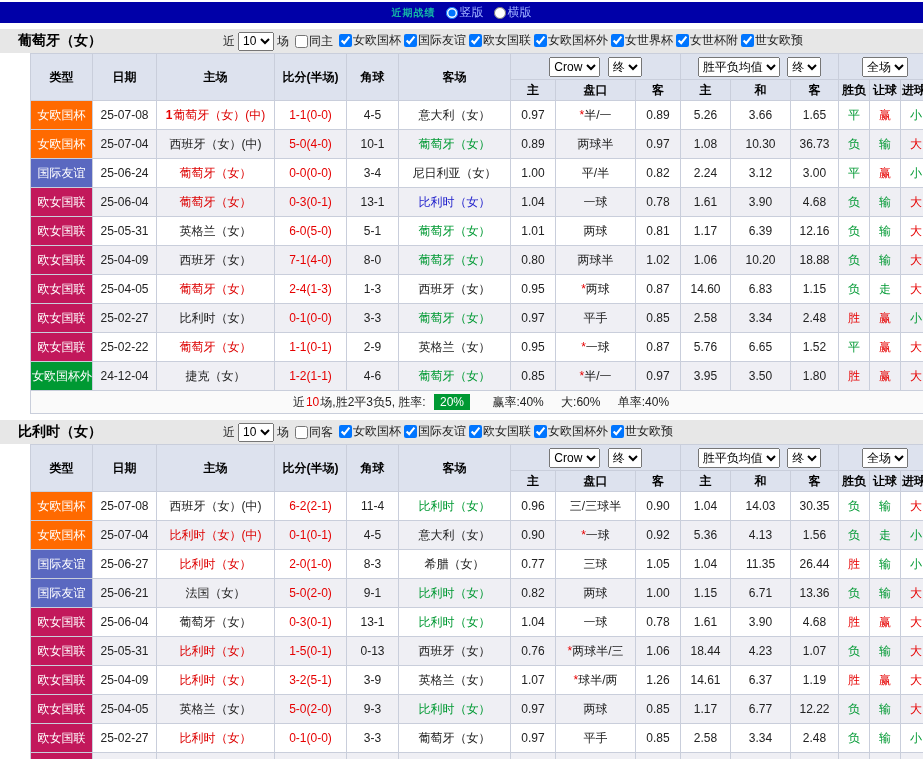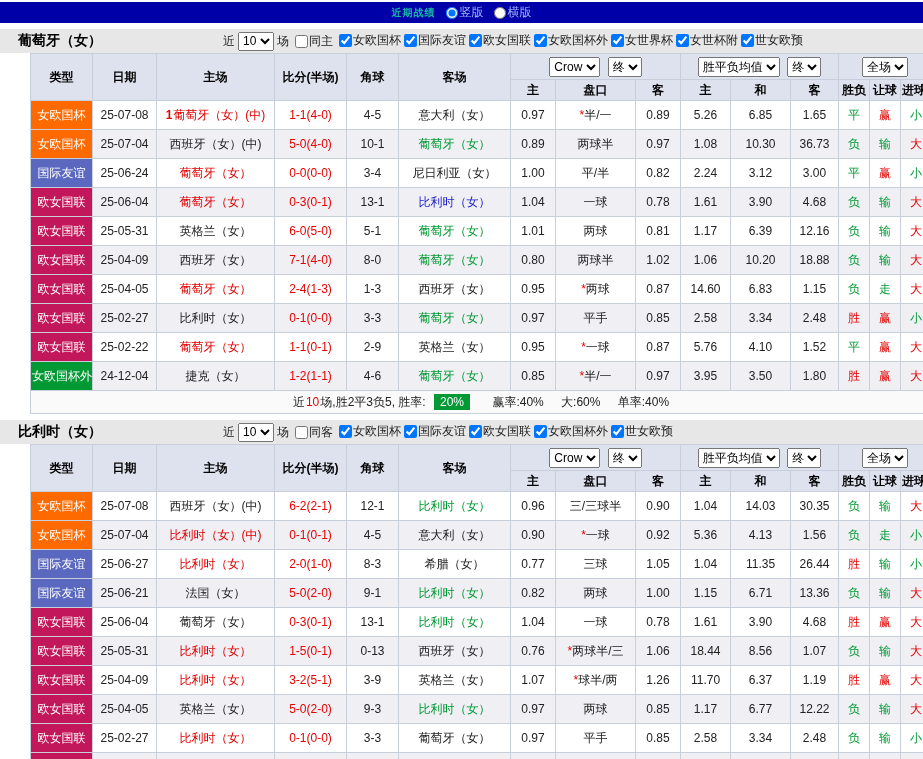"1-1(4-0)" td.score { text: 4-0 -> 0-0 }
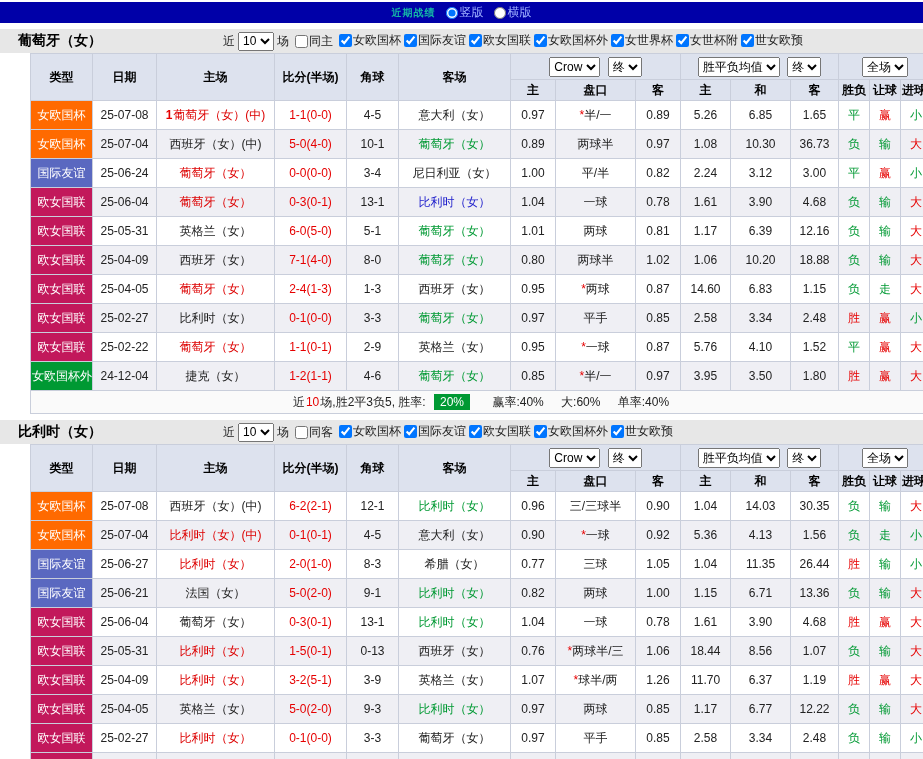"6.85" td { text: 6.85 -> 3.66 }
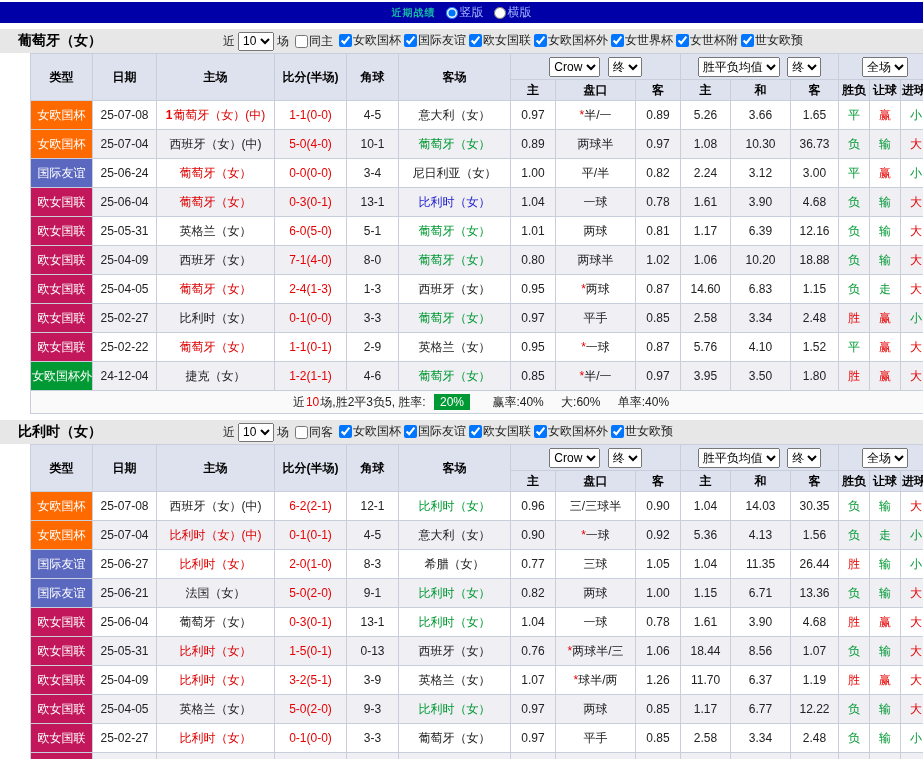"4.10" td { text: 4.10 -> 6.65 }
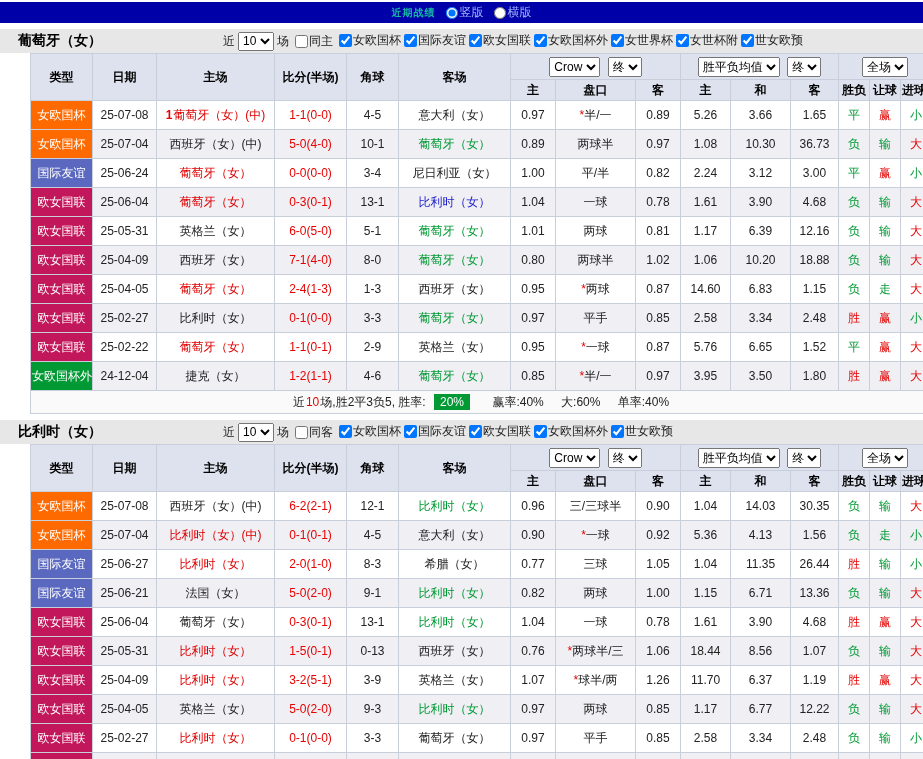"12-1" td { text: 12-1 -> 11-4 }
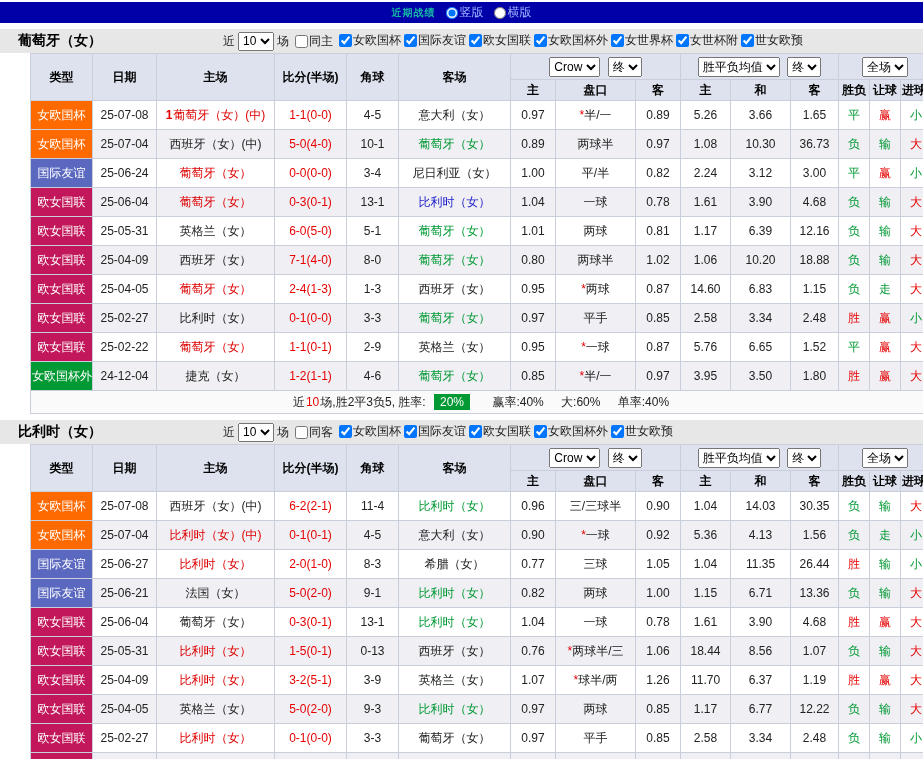"8.56" td { text: 8.56 -> 4.23 }
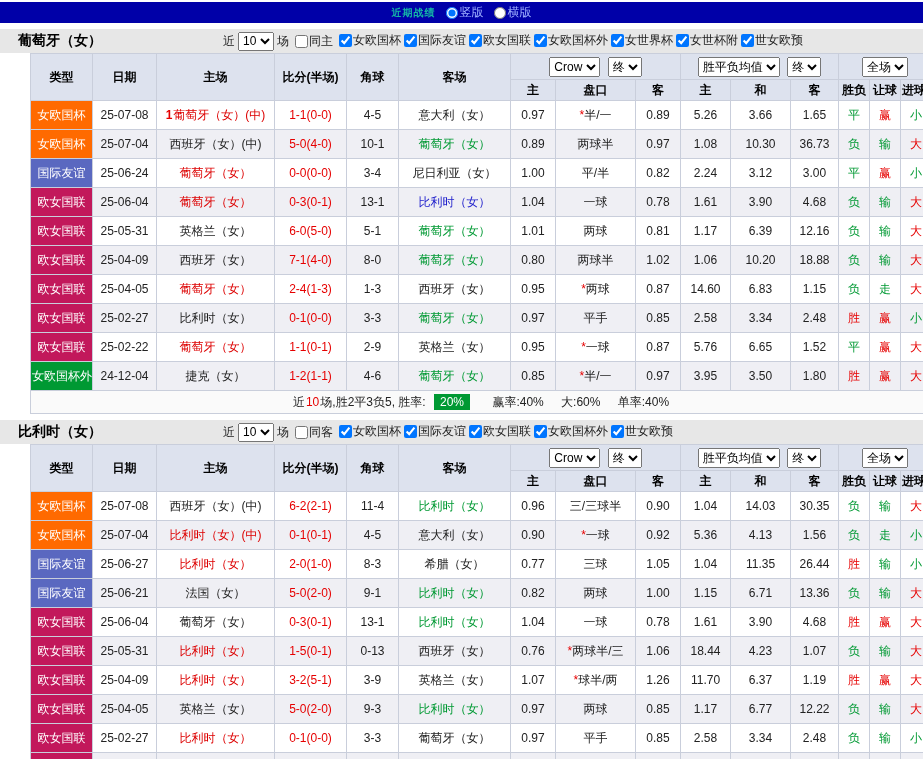"11.70" td { text: 11.70 -> 14.61 }
